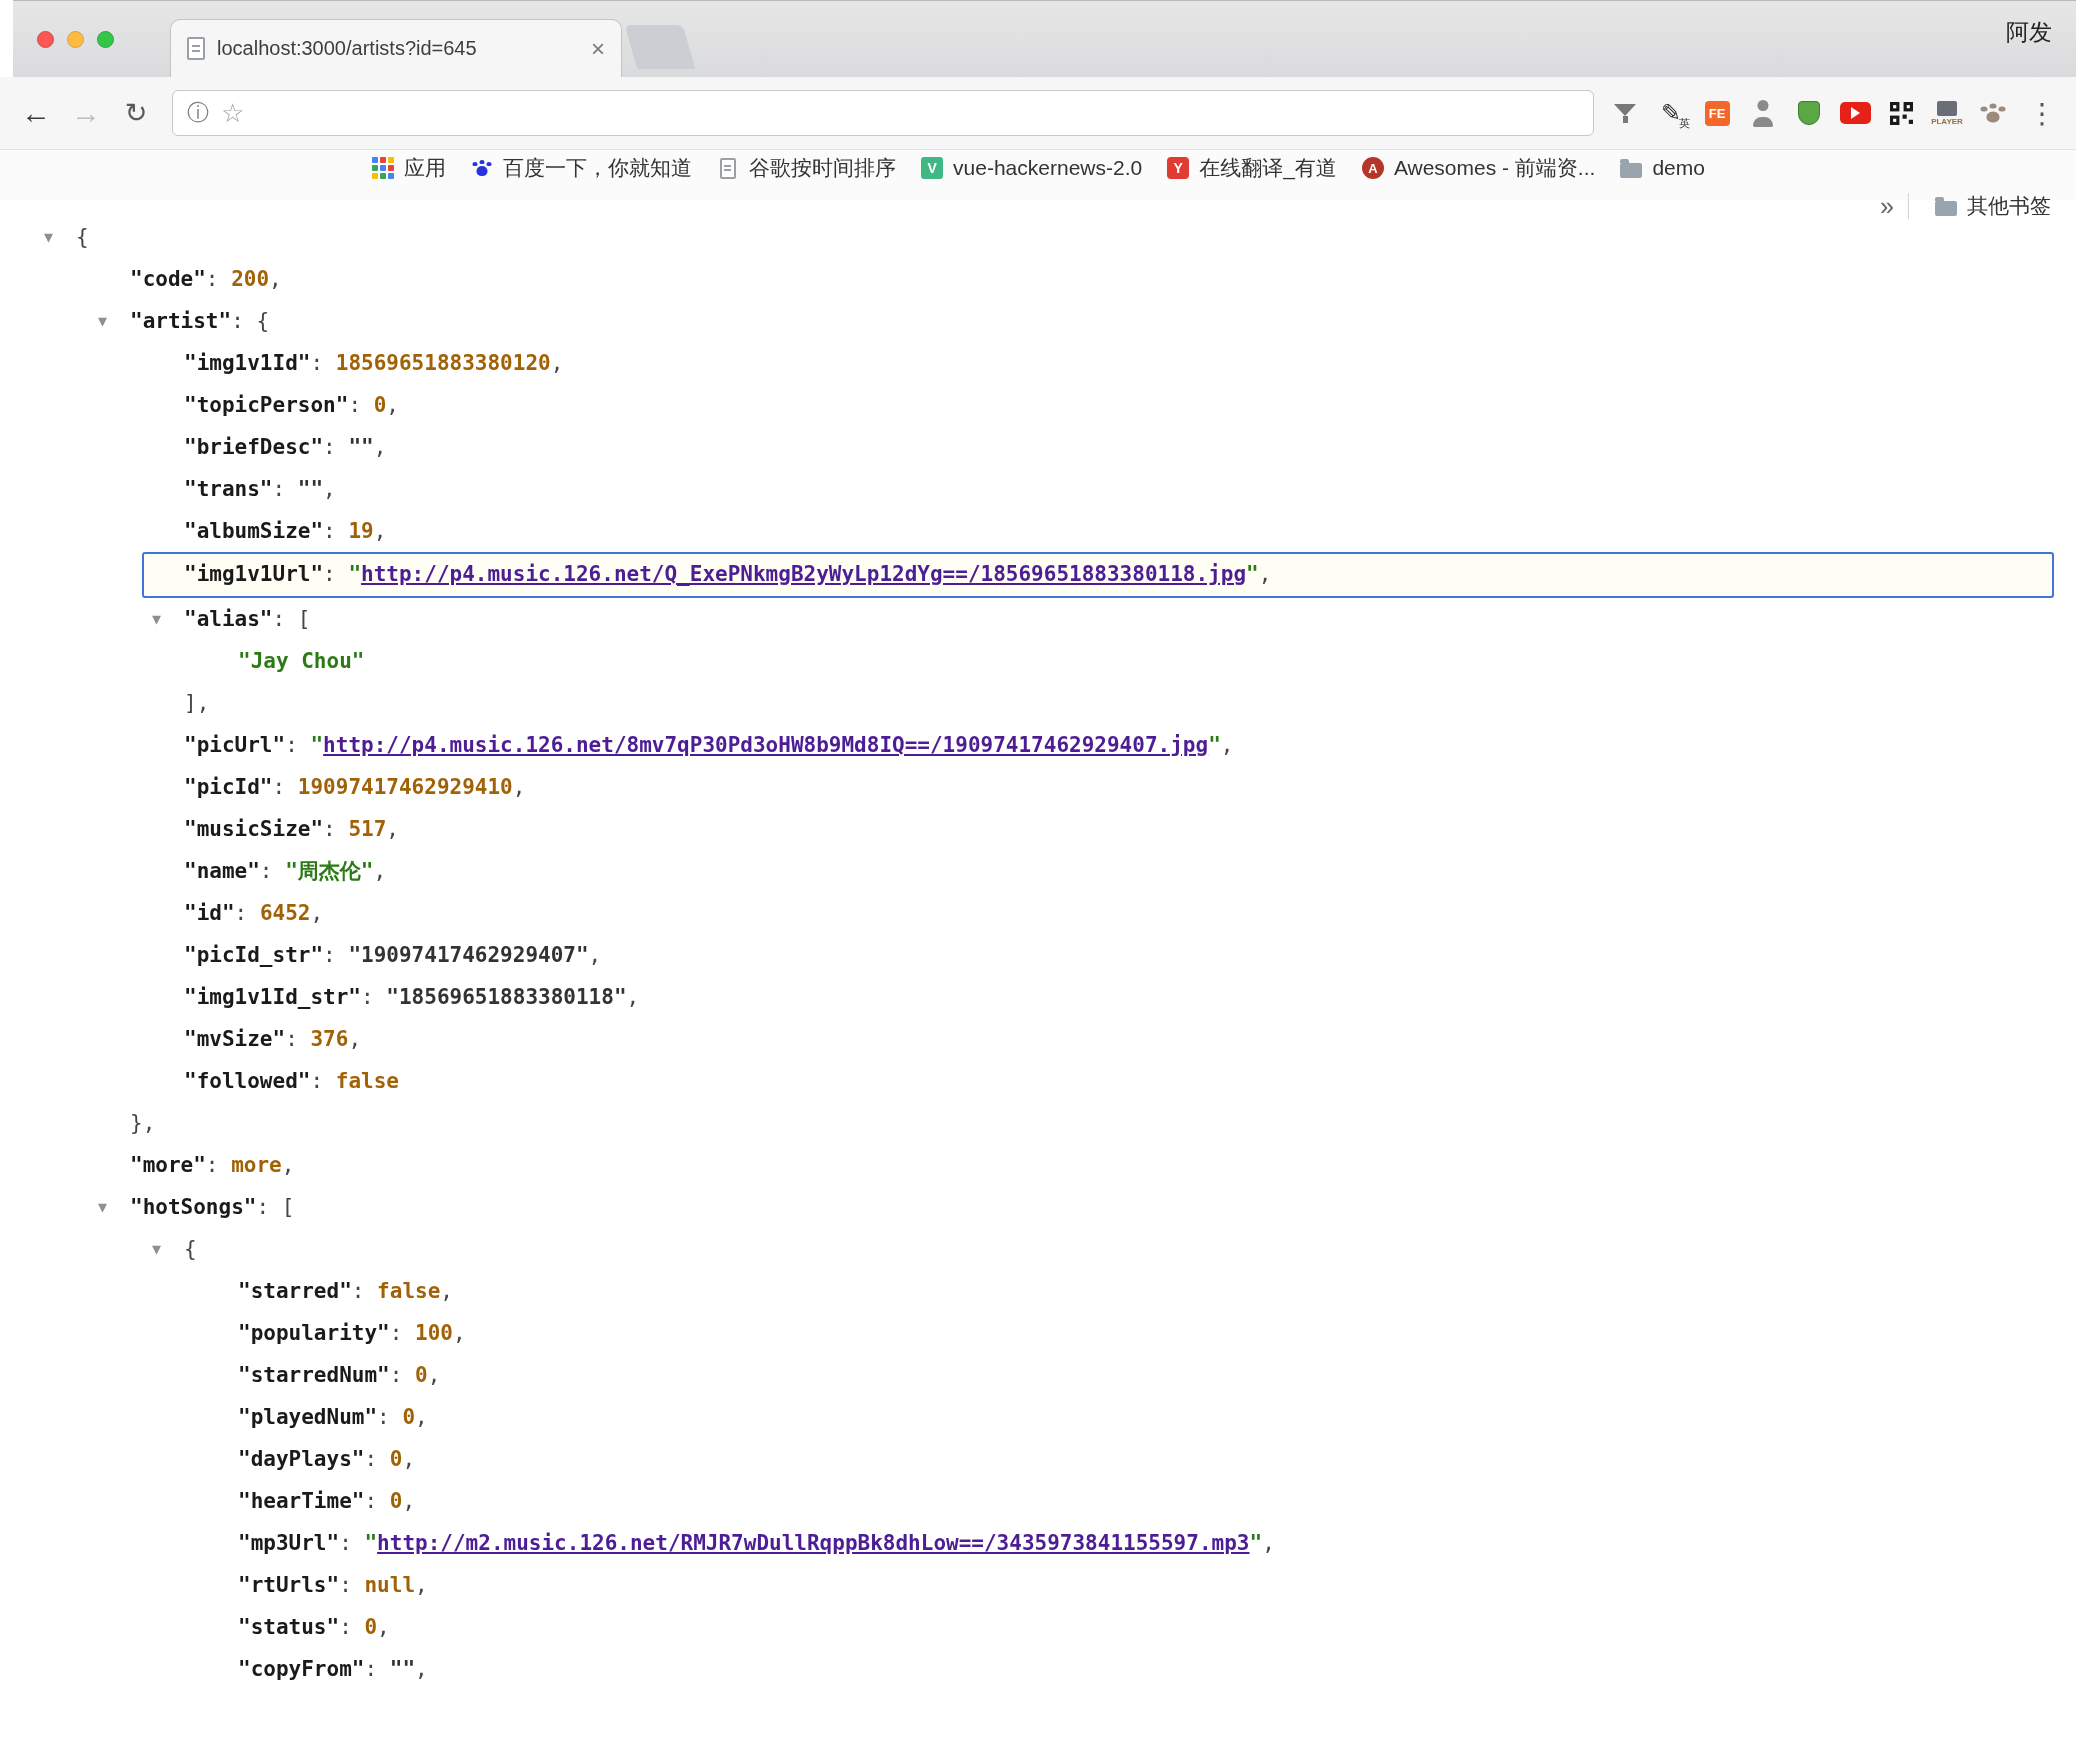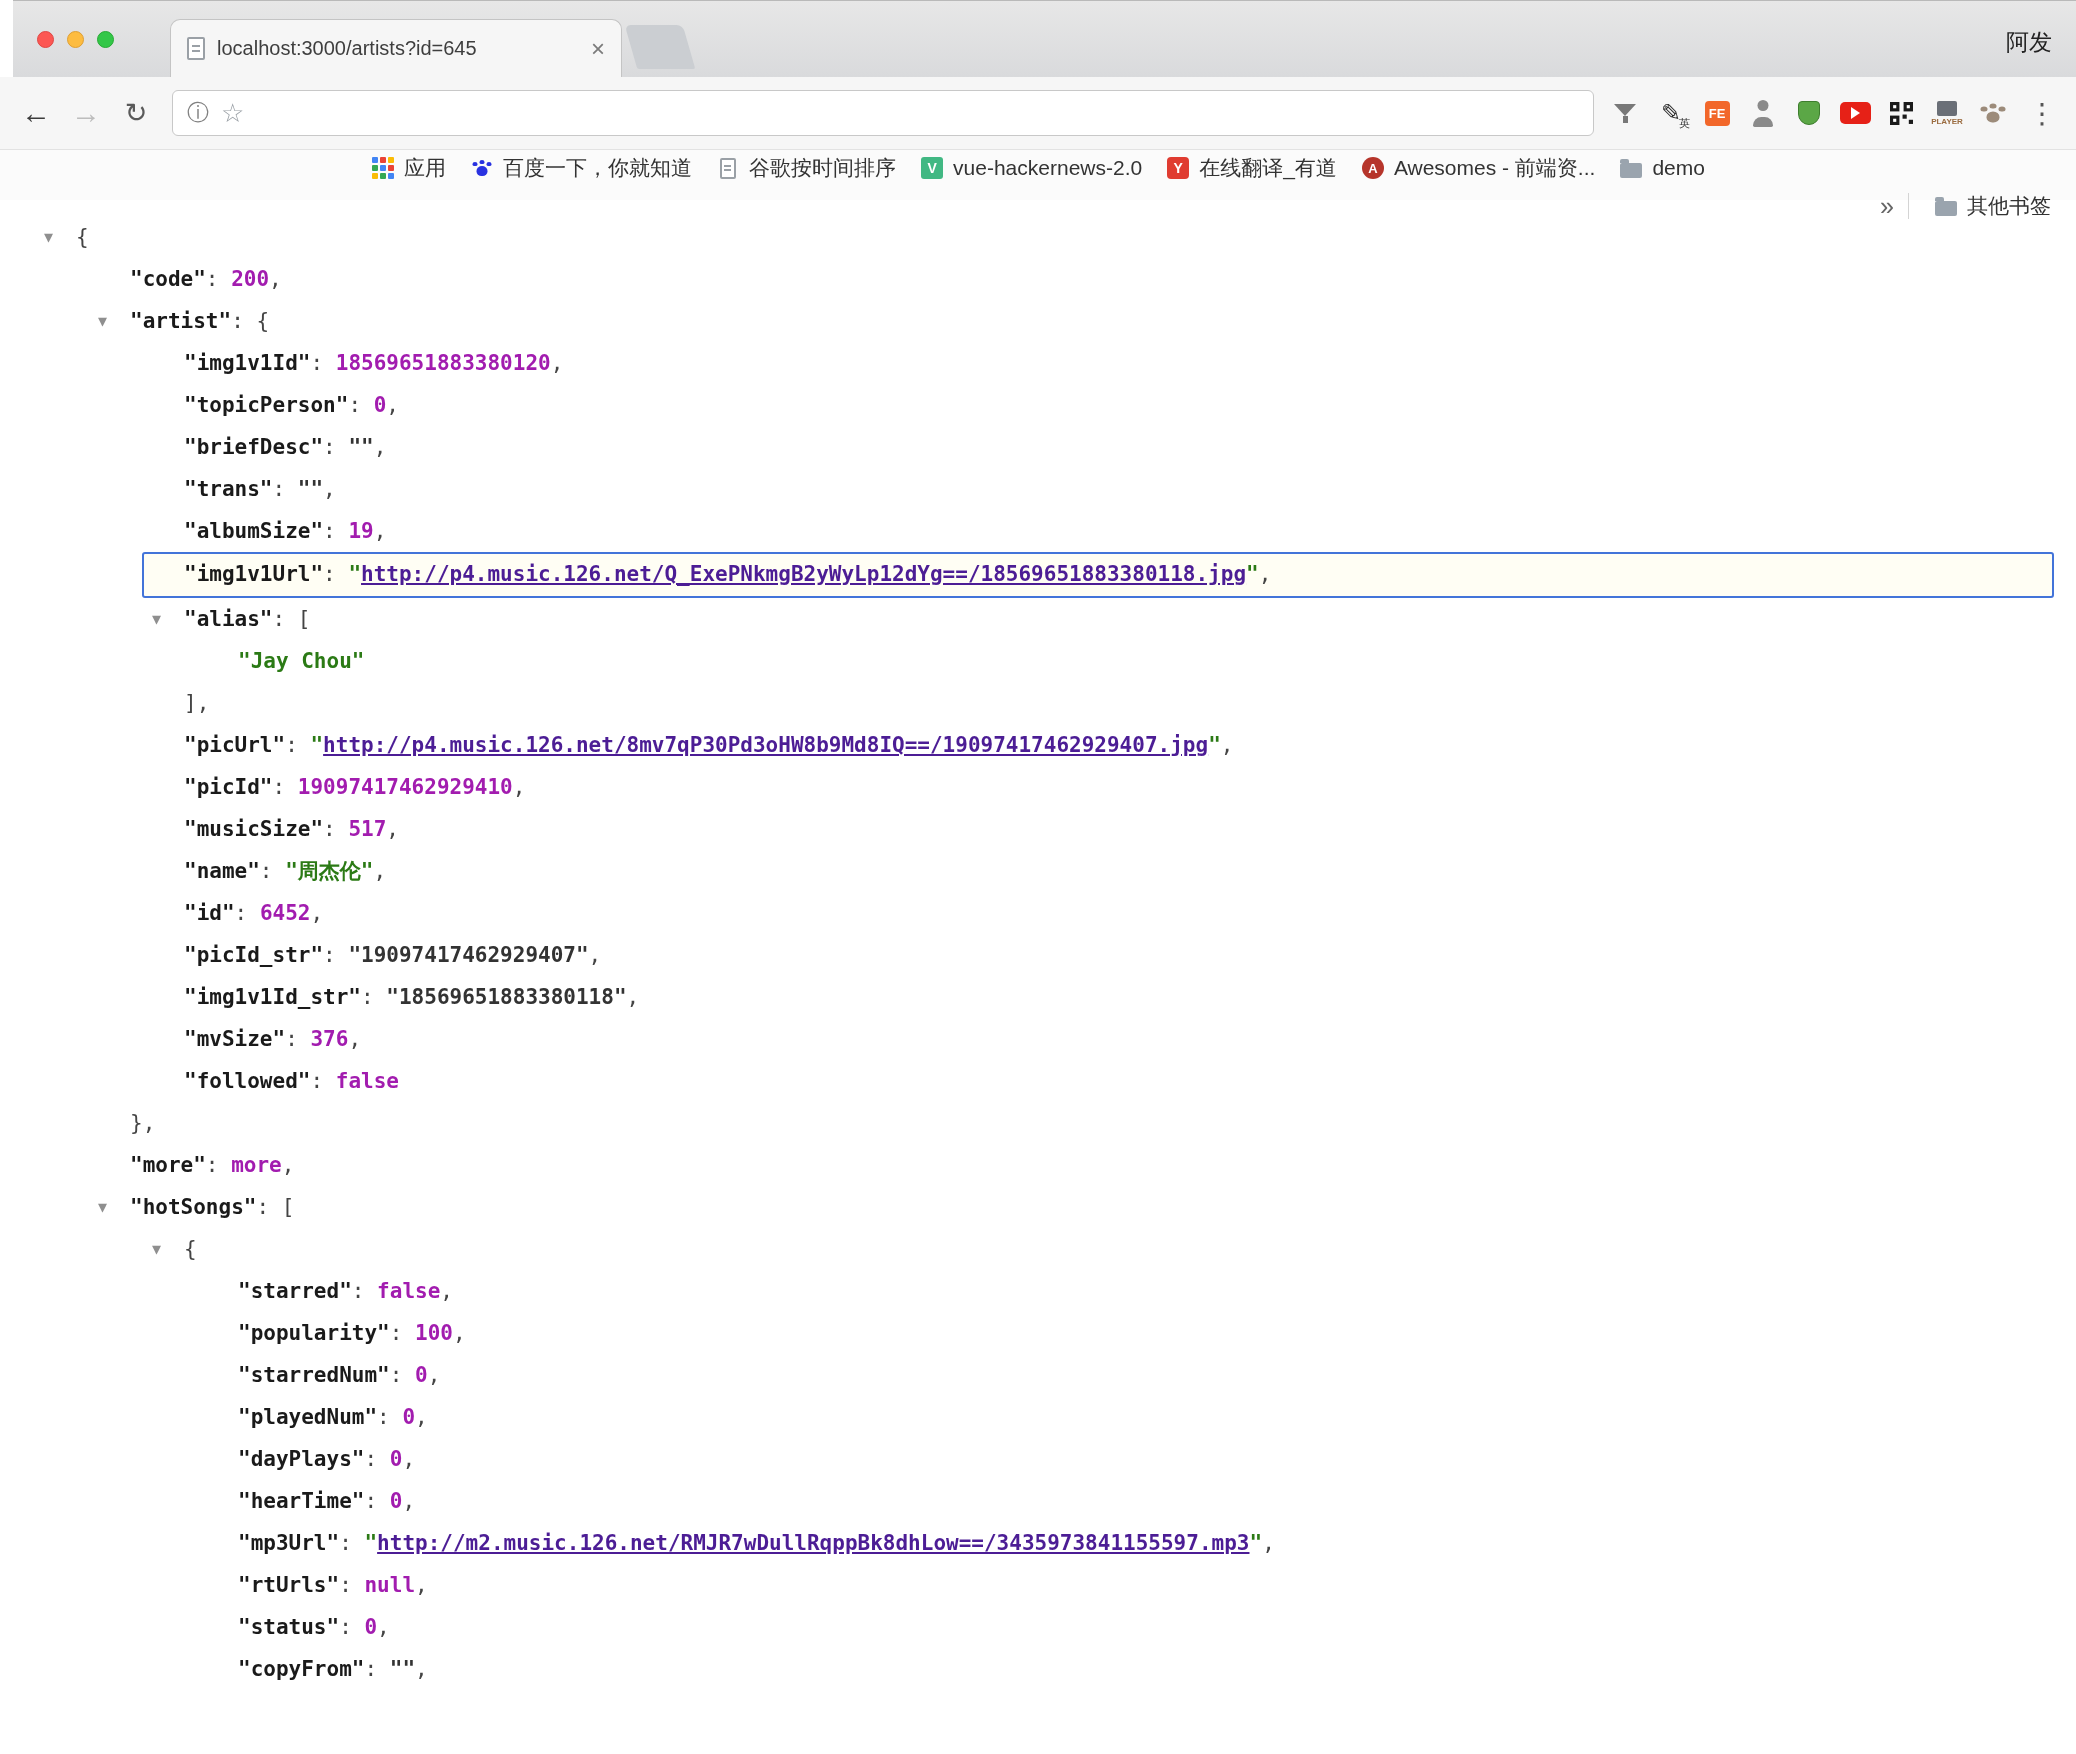"阿发" .profile { top: 26px -> 16px }
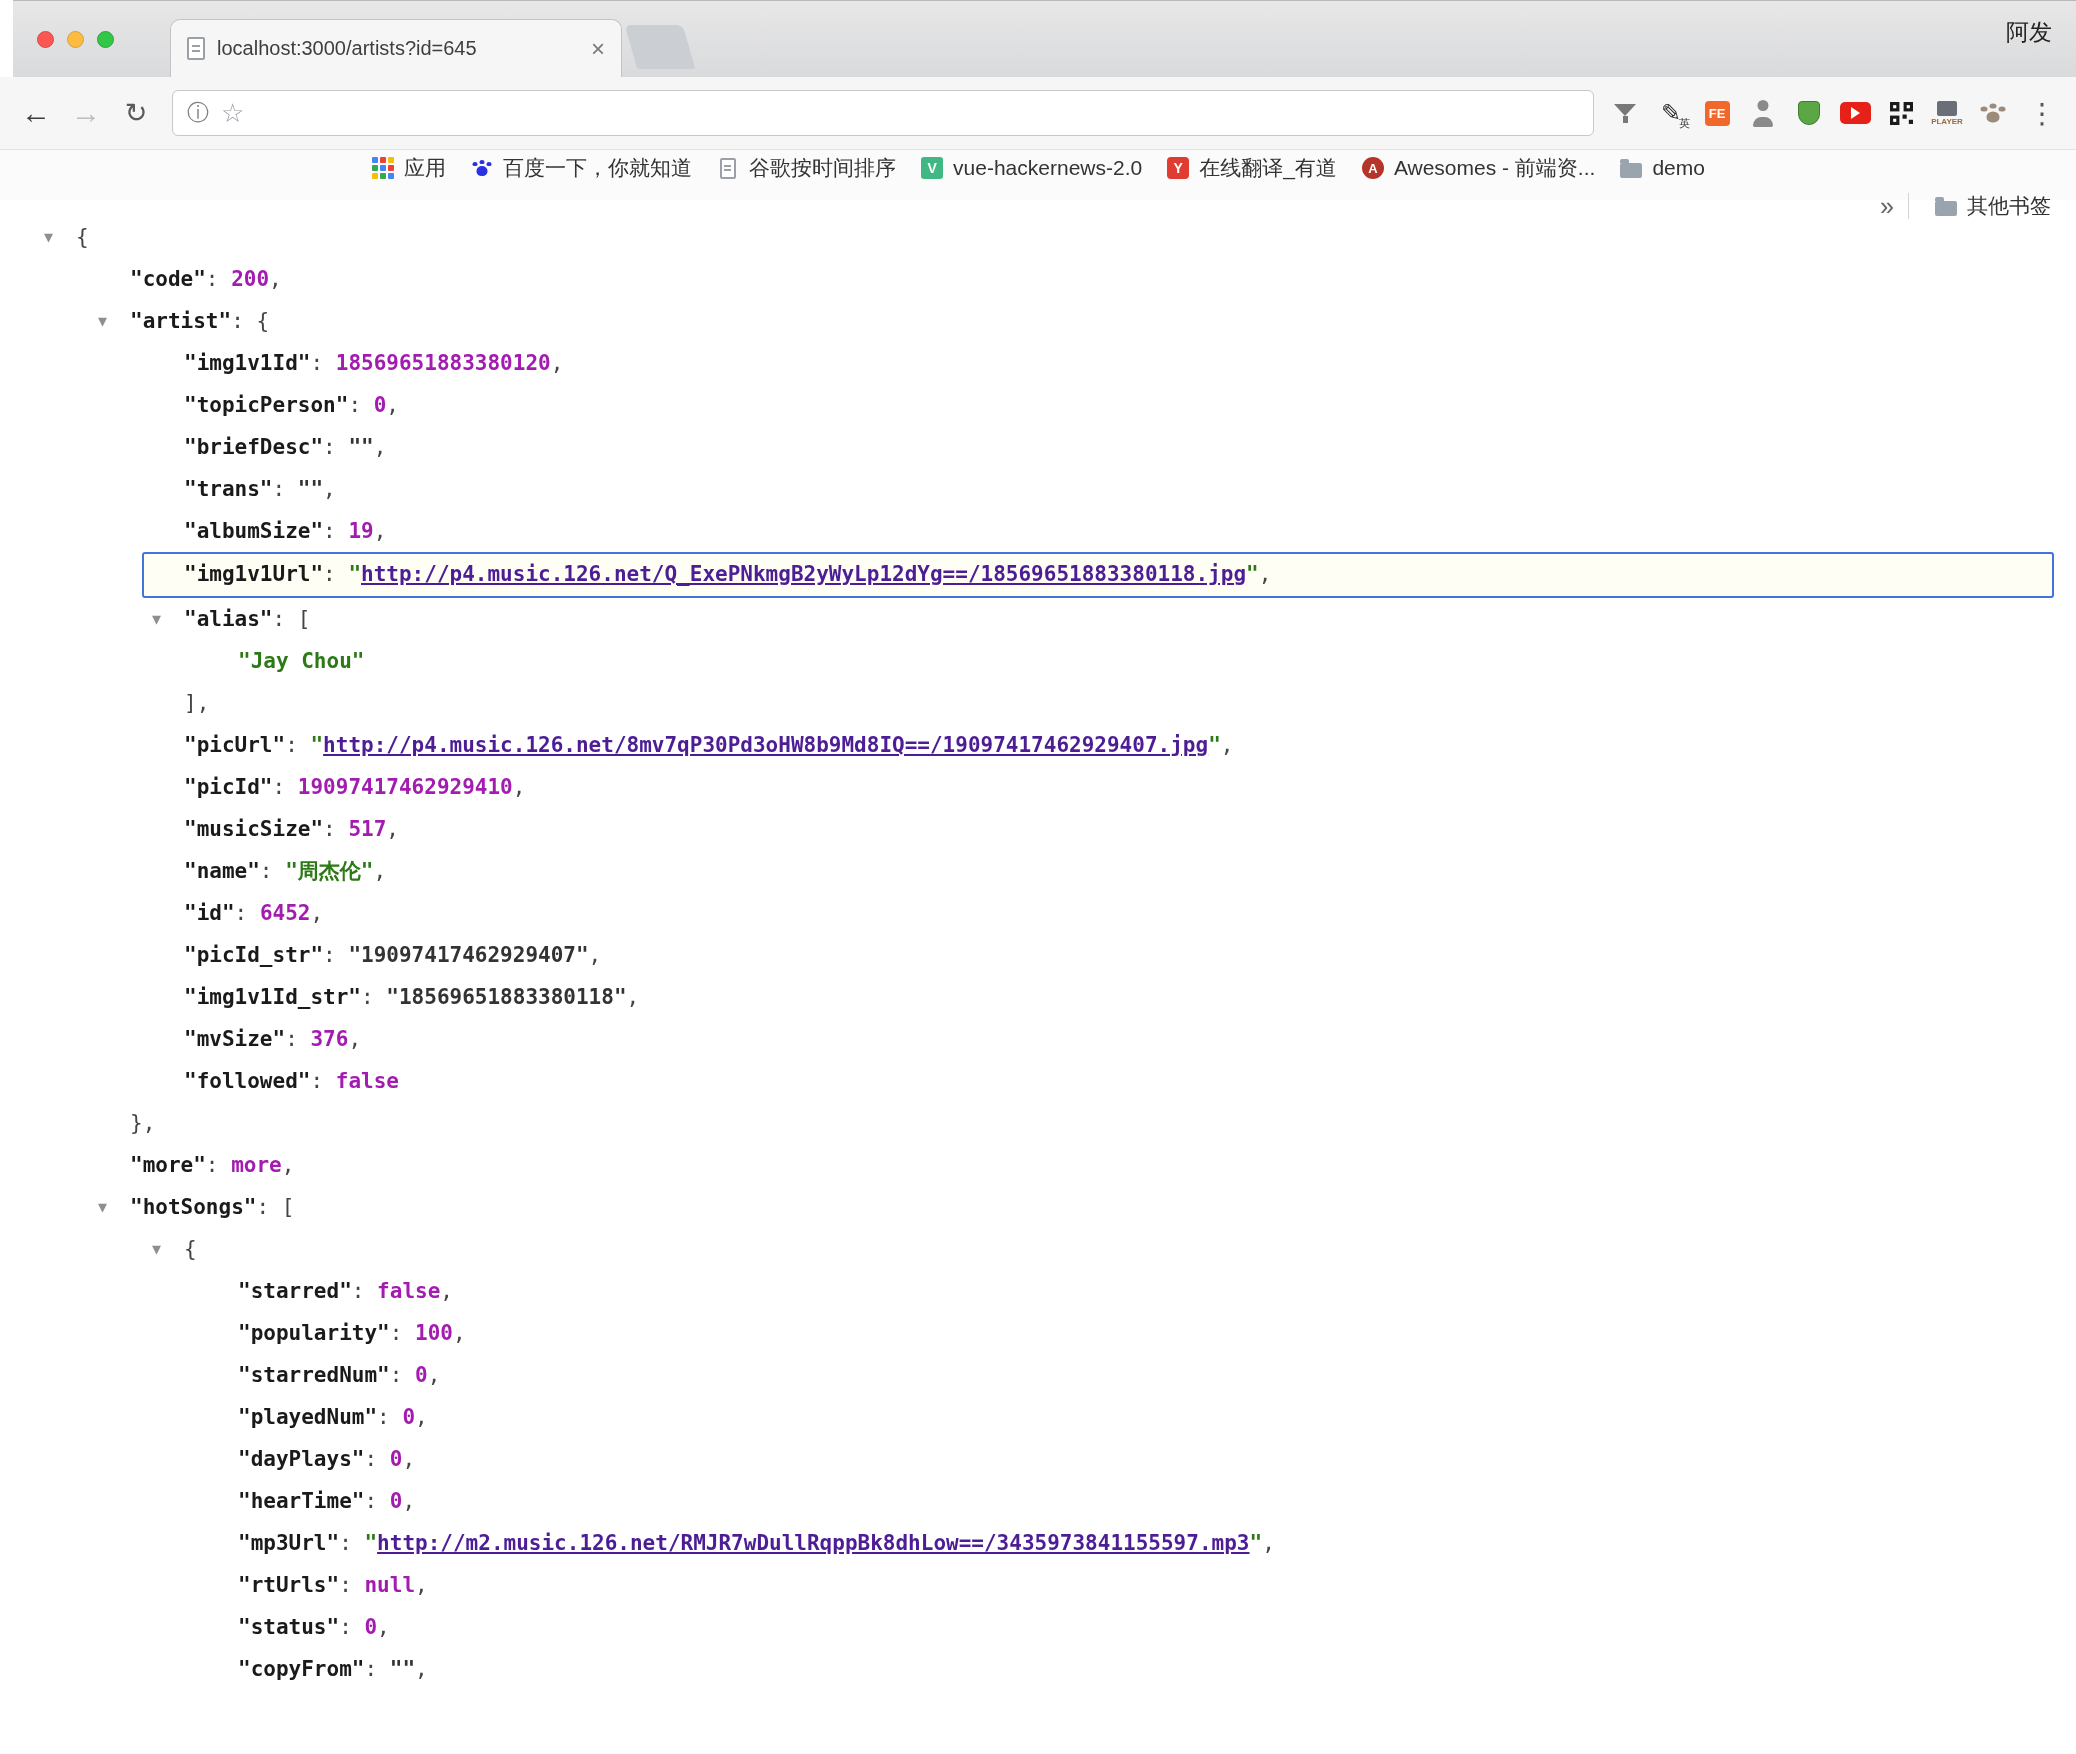"200" .tok-n { color: #a21caf -> #a16207 }
